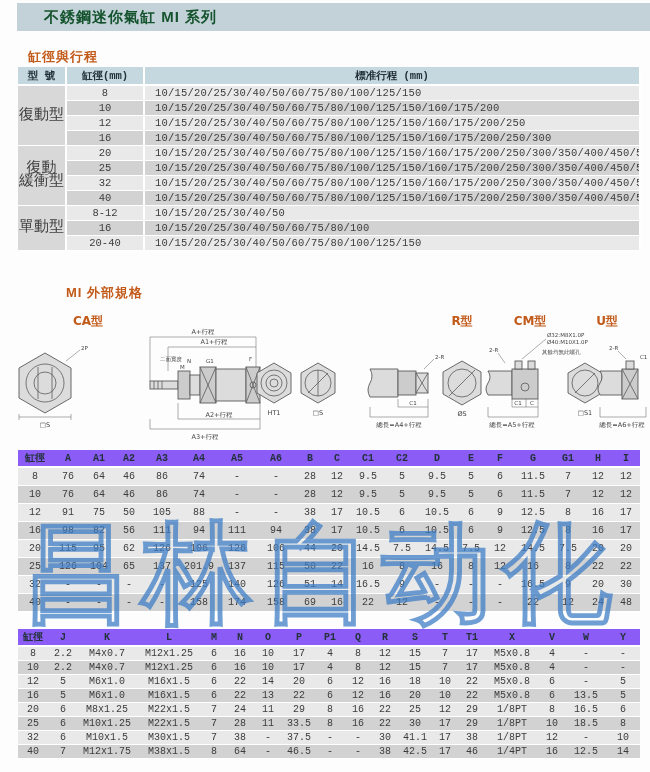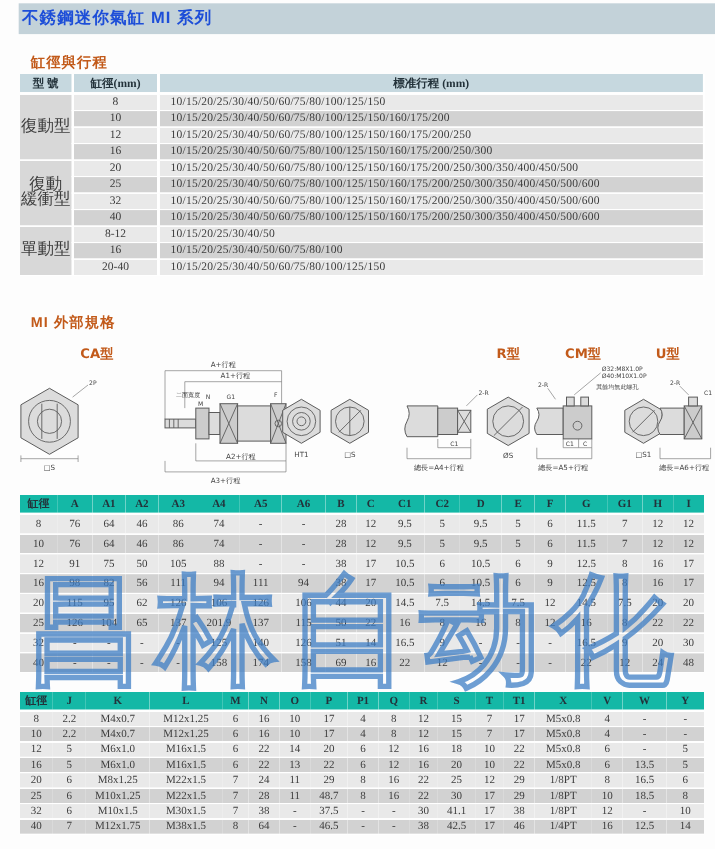"不銹鋼迷你氣缸 MI 系列" .titlebar { color: #1d4ed8 -> #14532d; padding-left: 3px -> 27px }
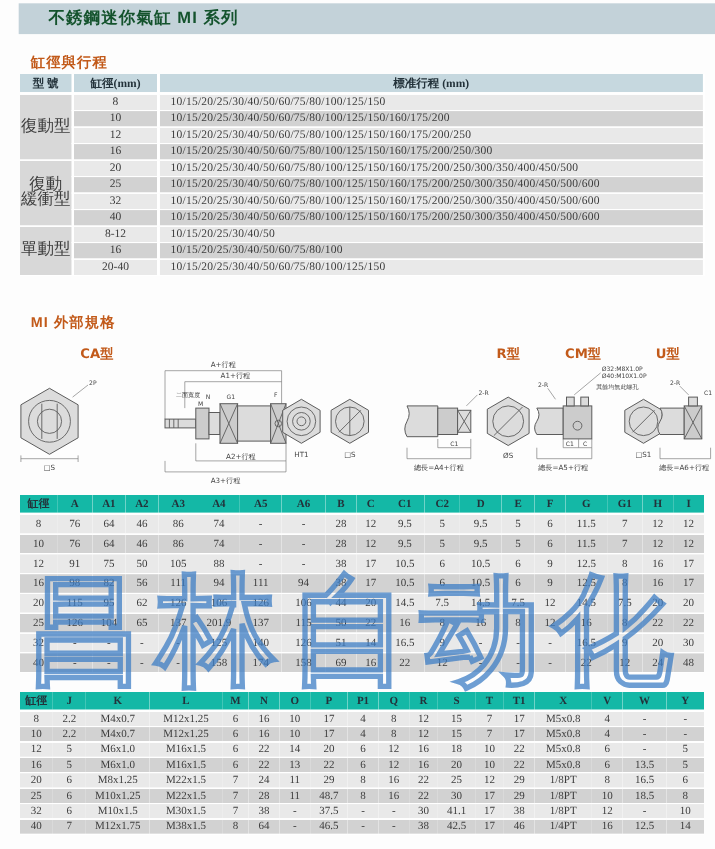"型 號" table { font-family: Liberation Serif, serif -> Liberation Mono, monospace }
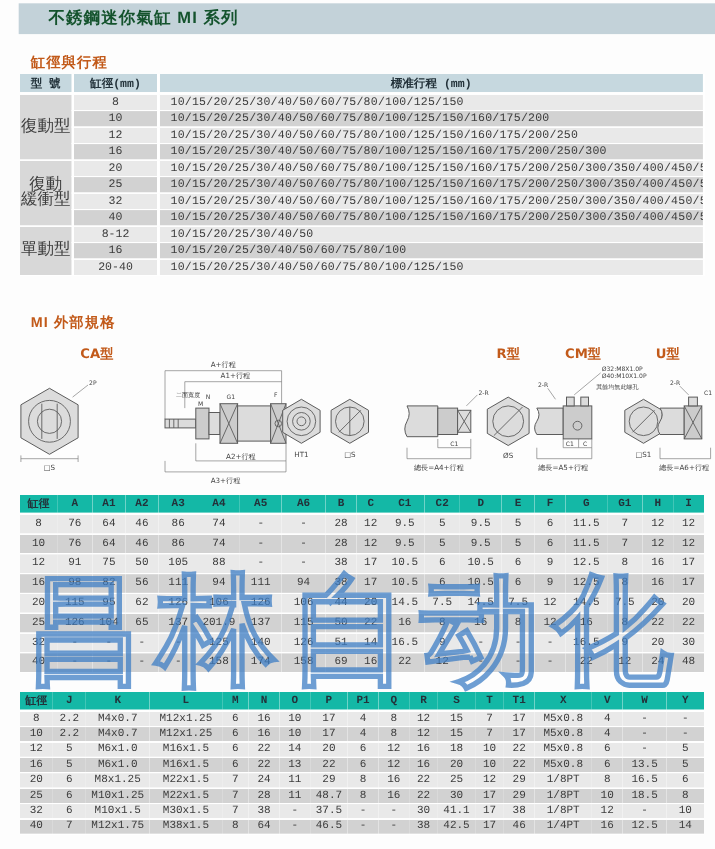"MI 外部規格" #h-spec { margin-left: none -> 38px }
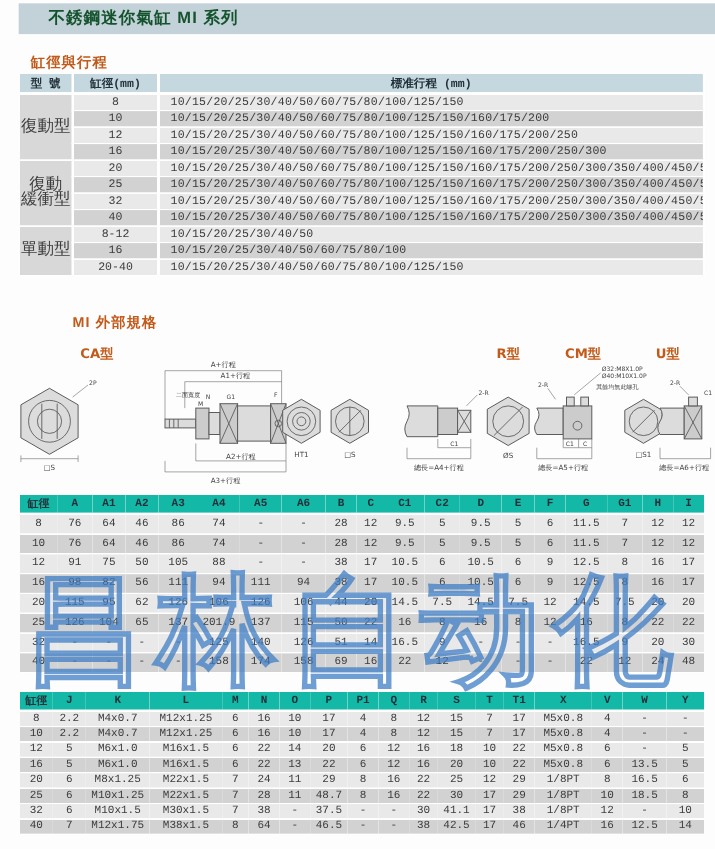"缸徑" #t2 thead th, #t3 thead th { background: #14b8a6 -> #8b5cf6 }
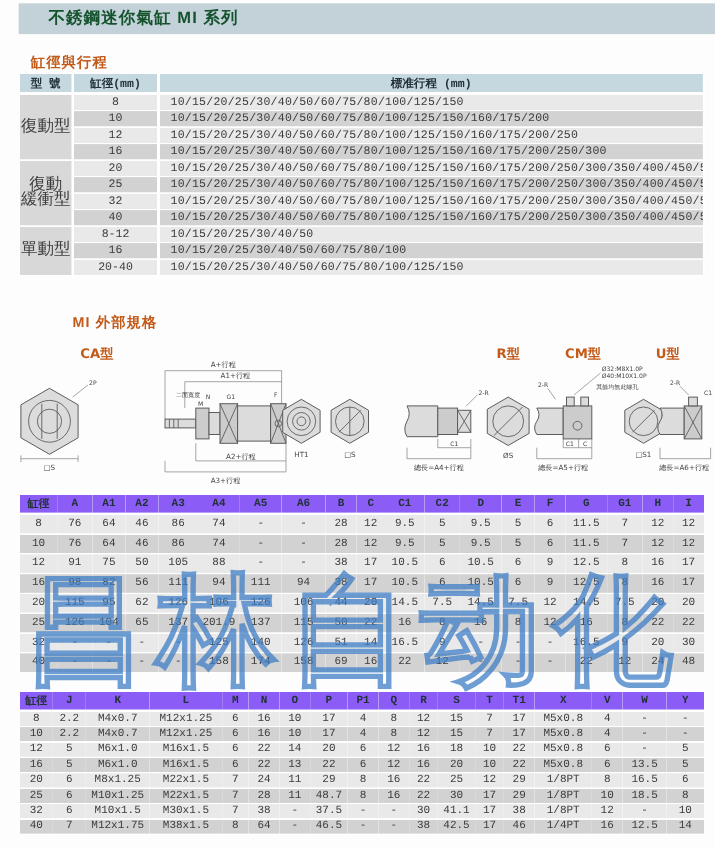"48.7" td { text: 48.7 -> 33.5 }
